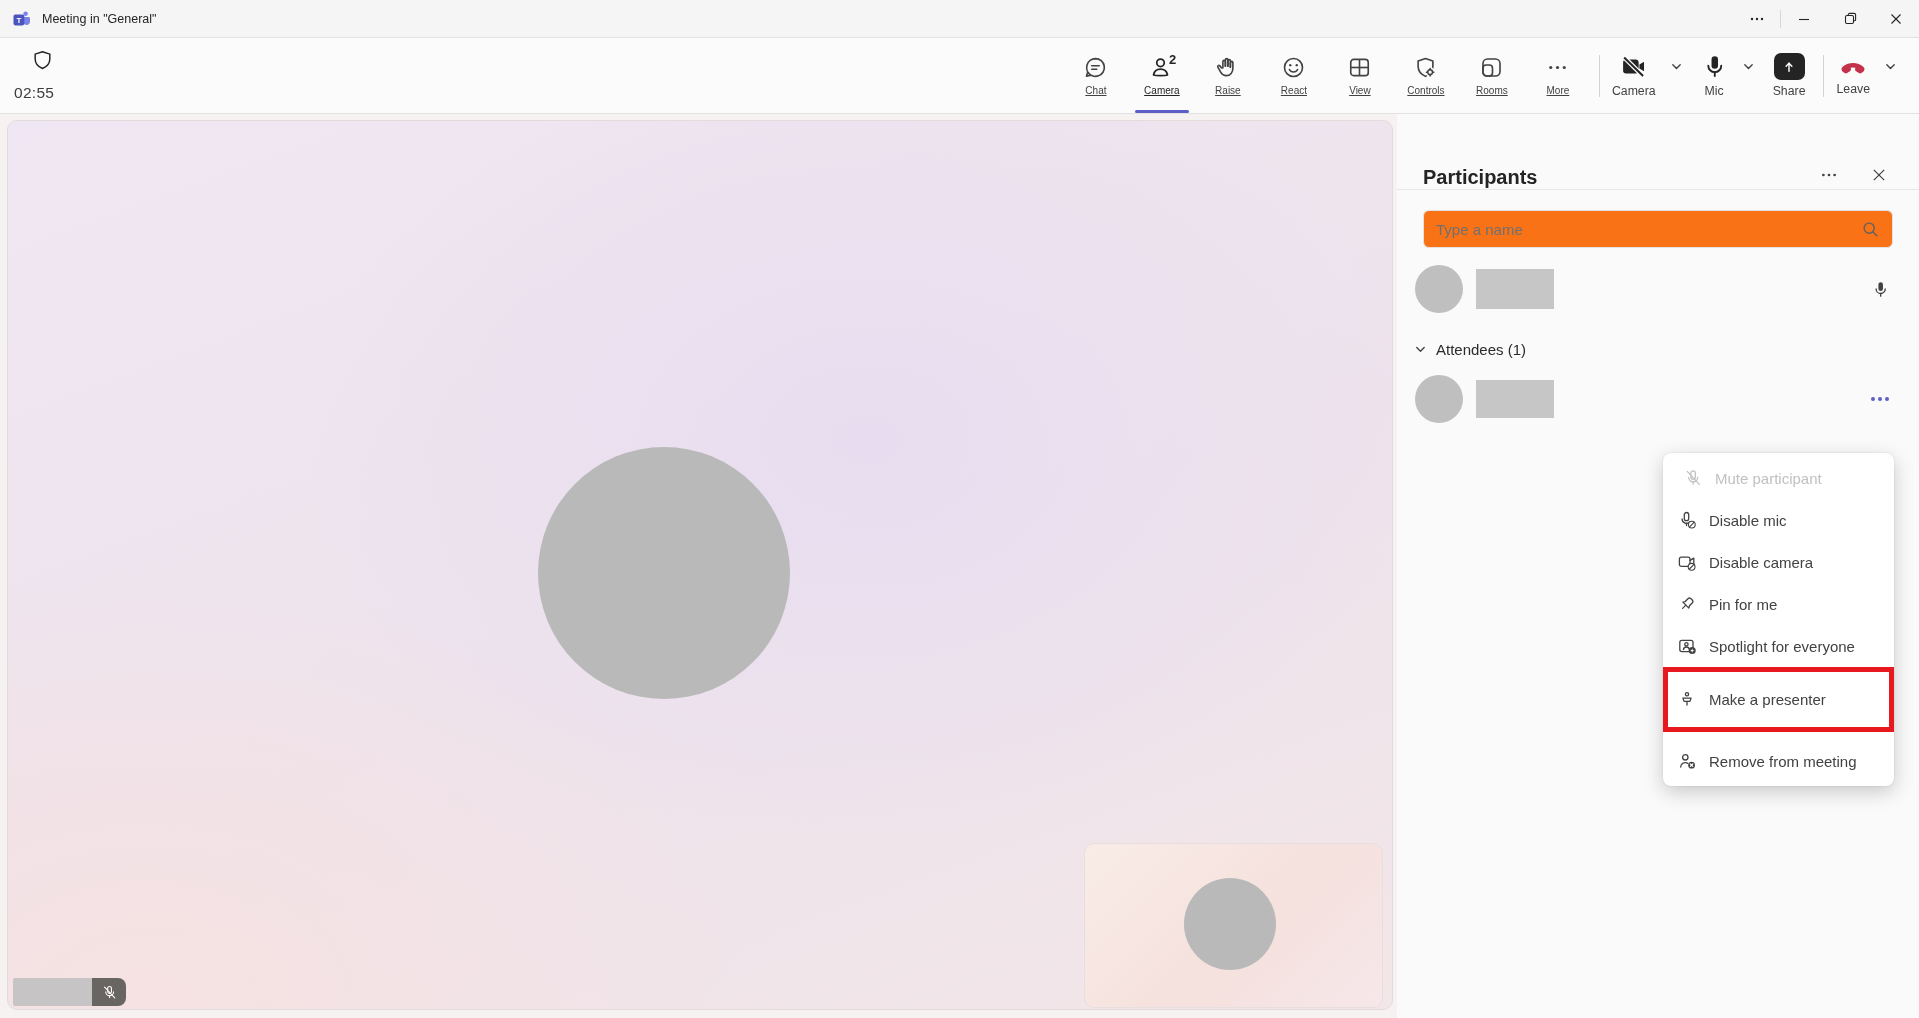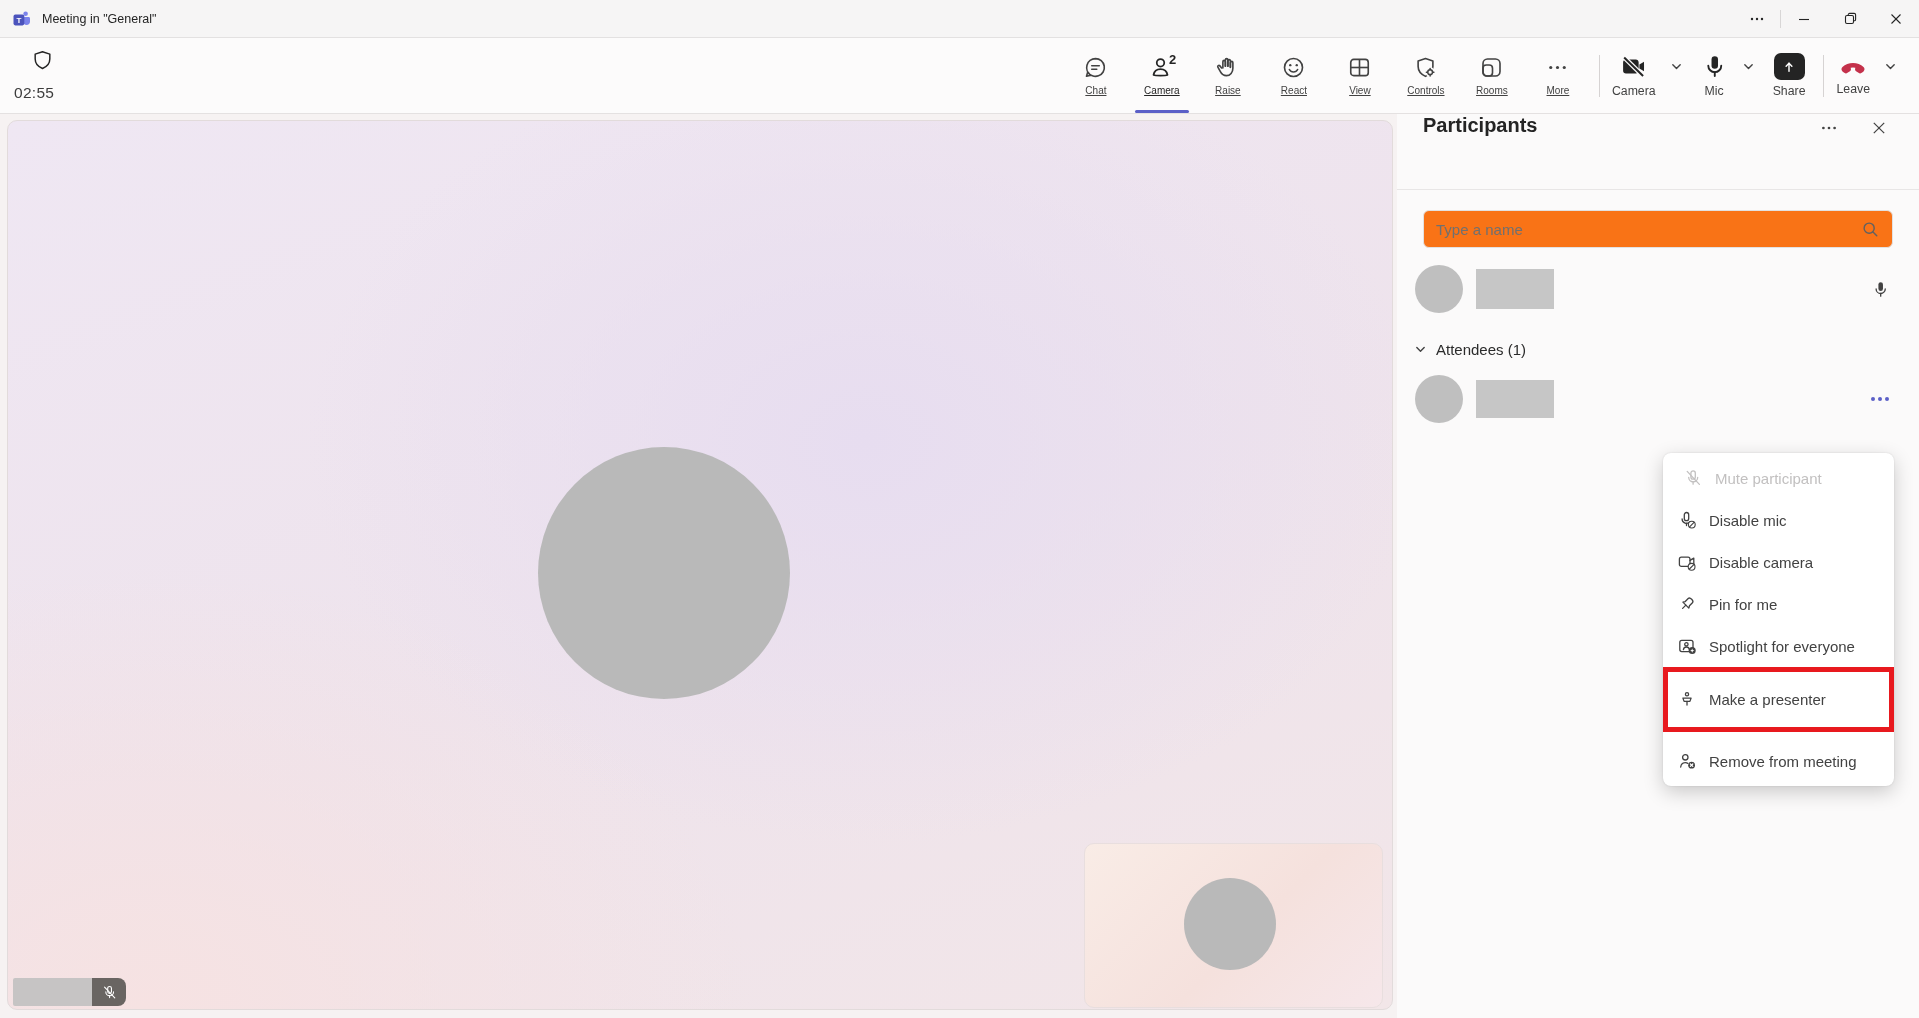"Participants" .panel-header { align-items: flex-start -> flex-end }
